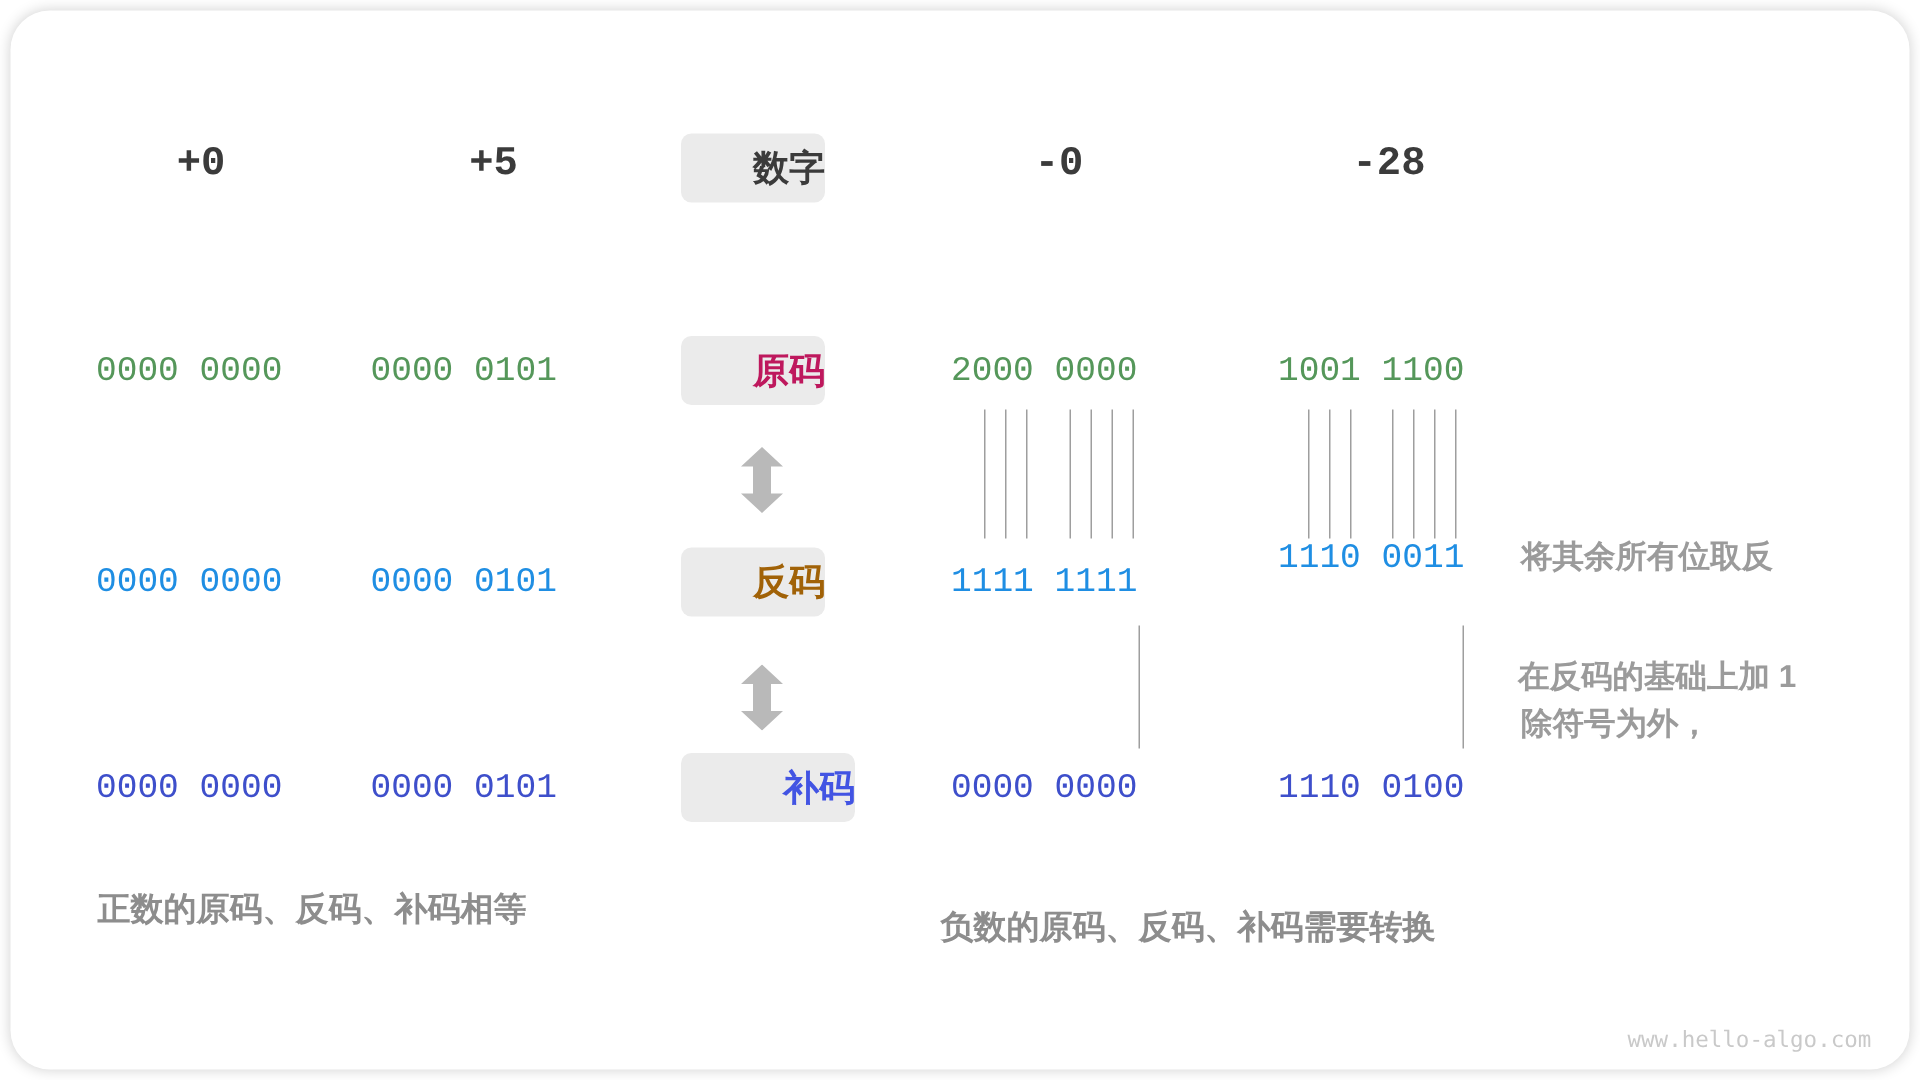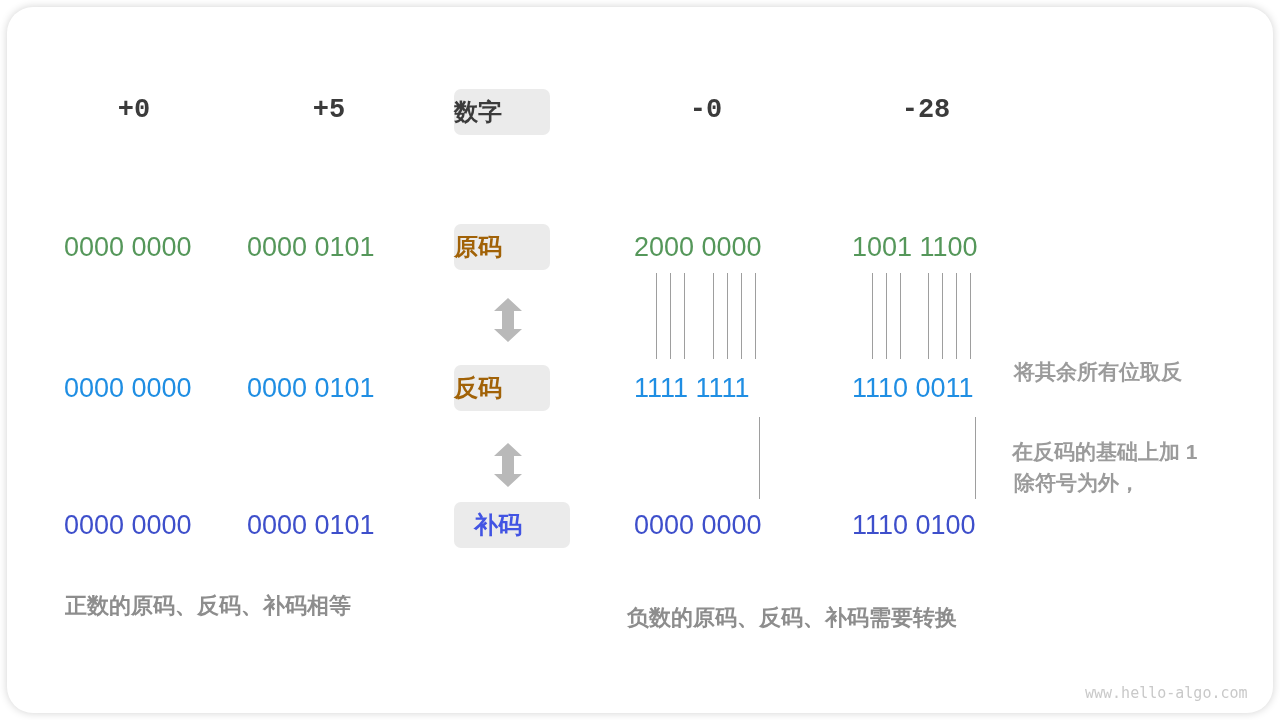"数字" .labelbox { justify-content: flex-start -> flex-end }
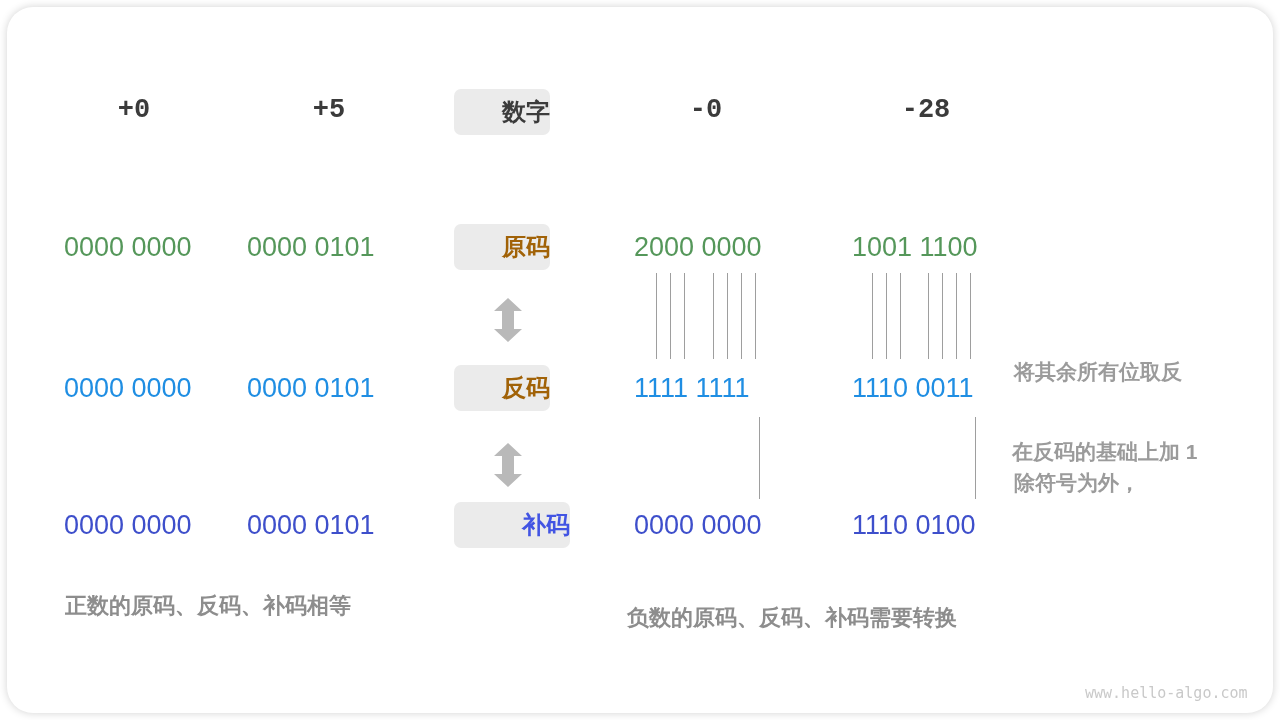"0000 0000" .bin { font-family: Liberation Sans, sans-serif -> Liberation Mono, monospace; font-size: 27px -> 23px }
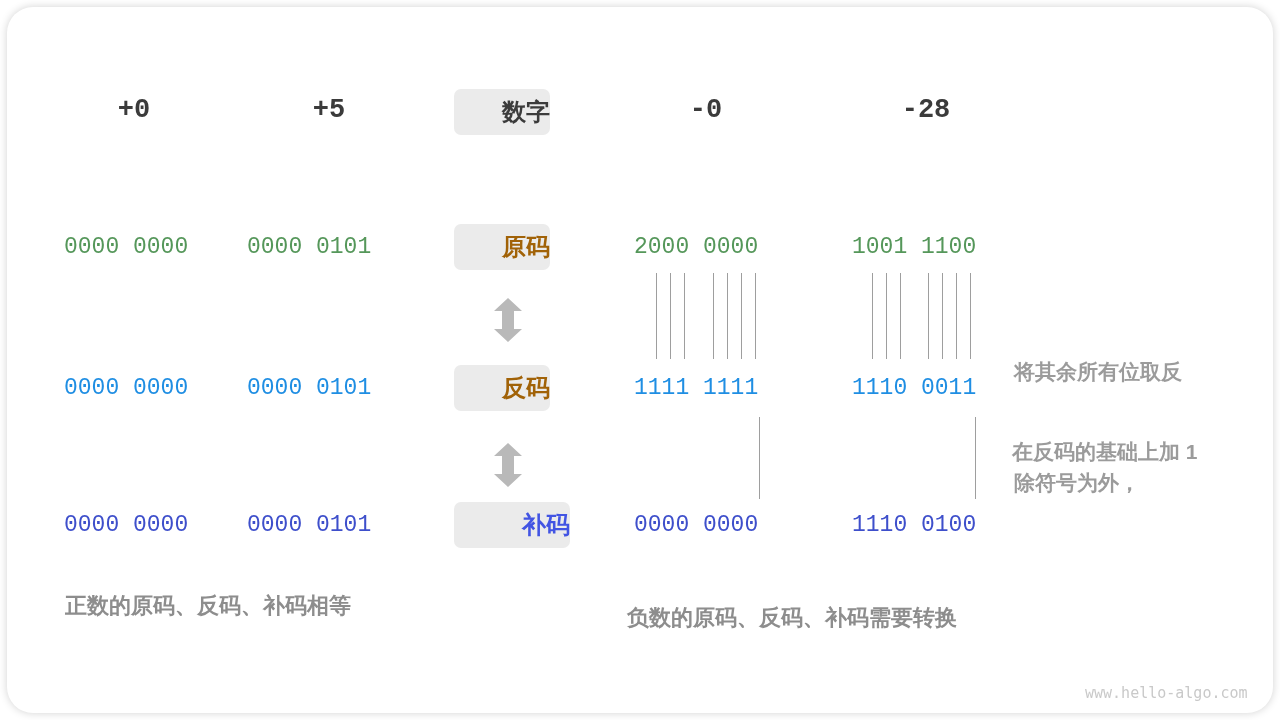"原码" .lbl-sm { color: #a16207 -> #be185d }
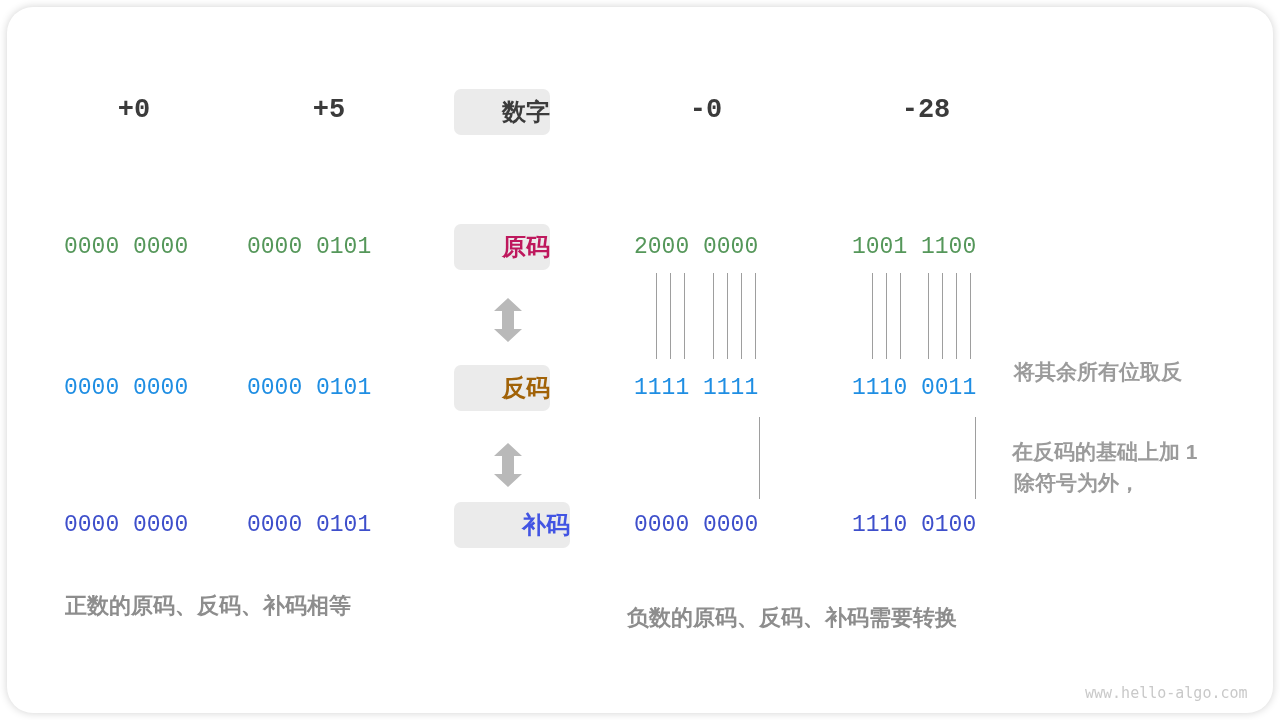"1110 0011" div.bin { top: 368px -> 352px }
